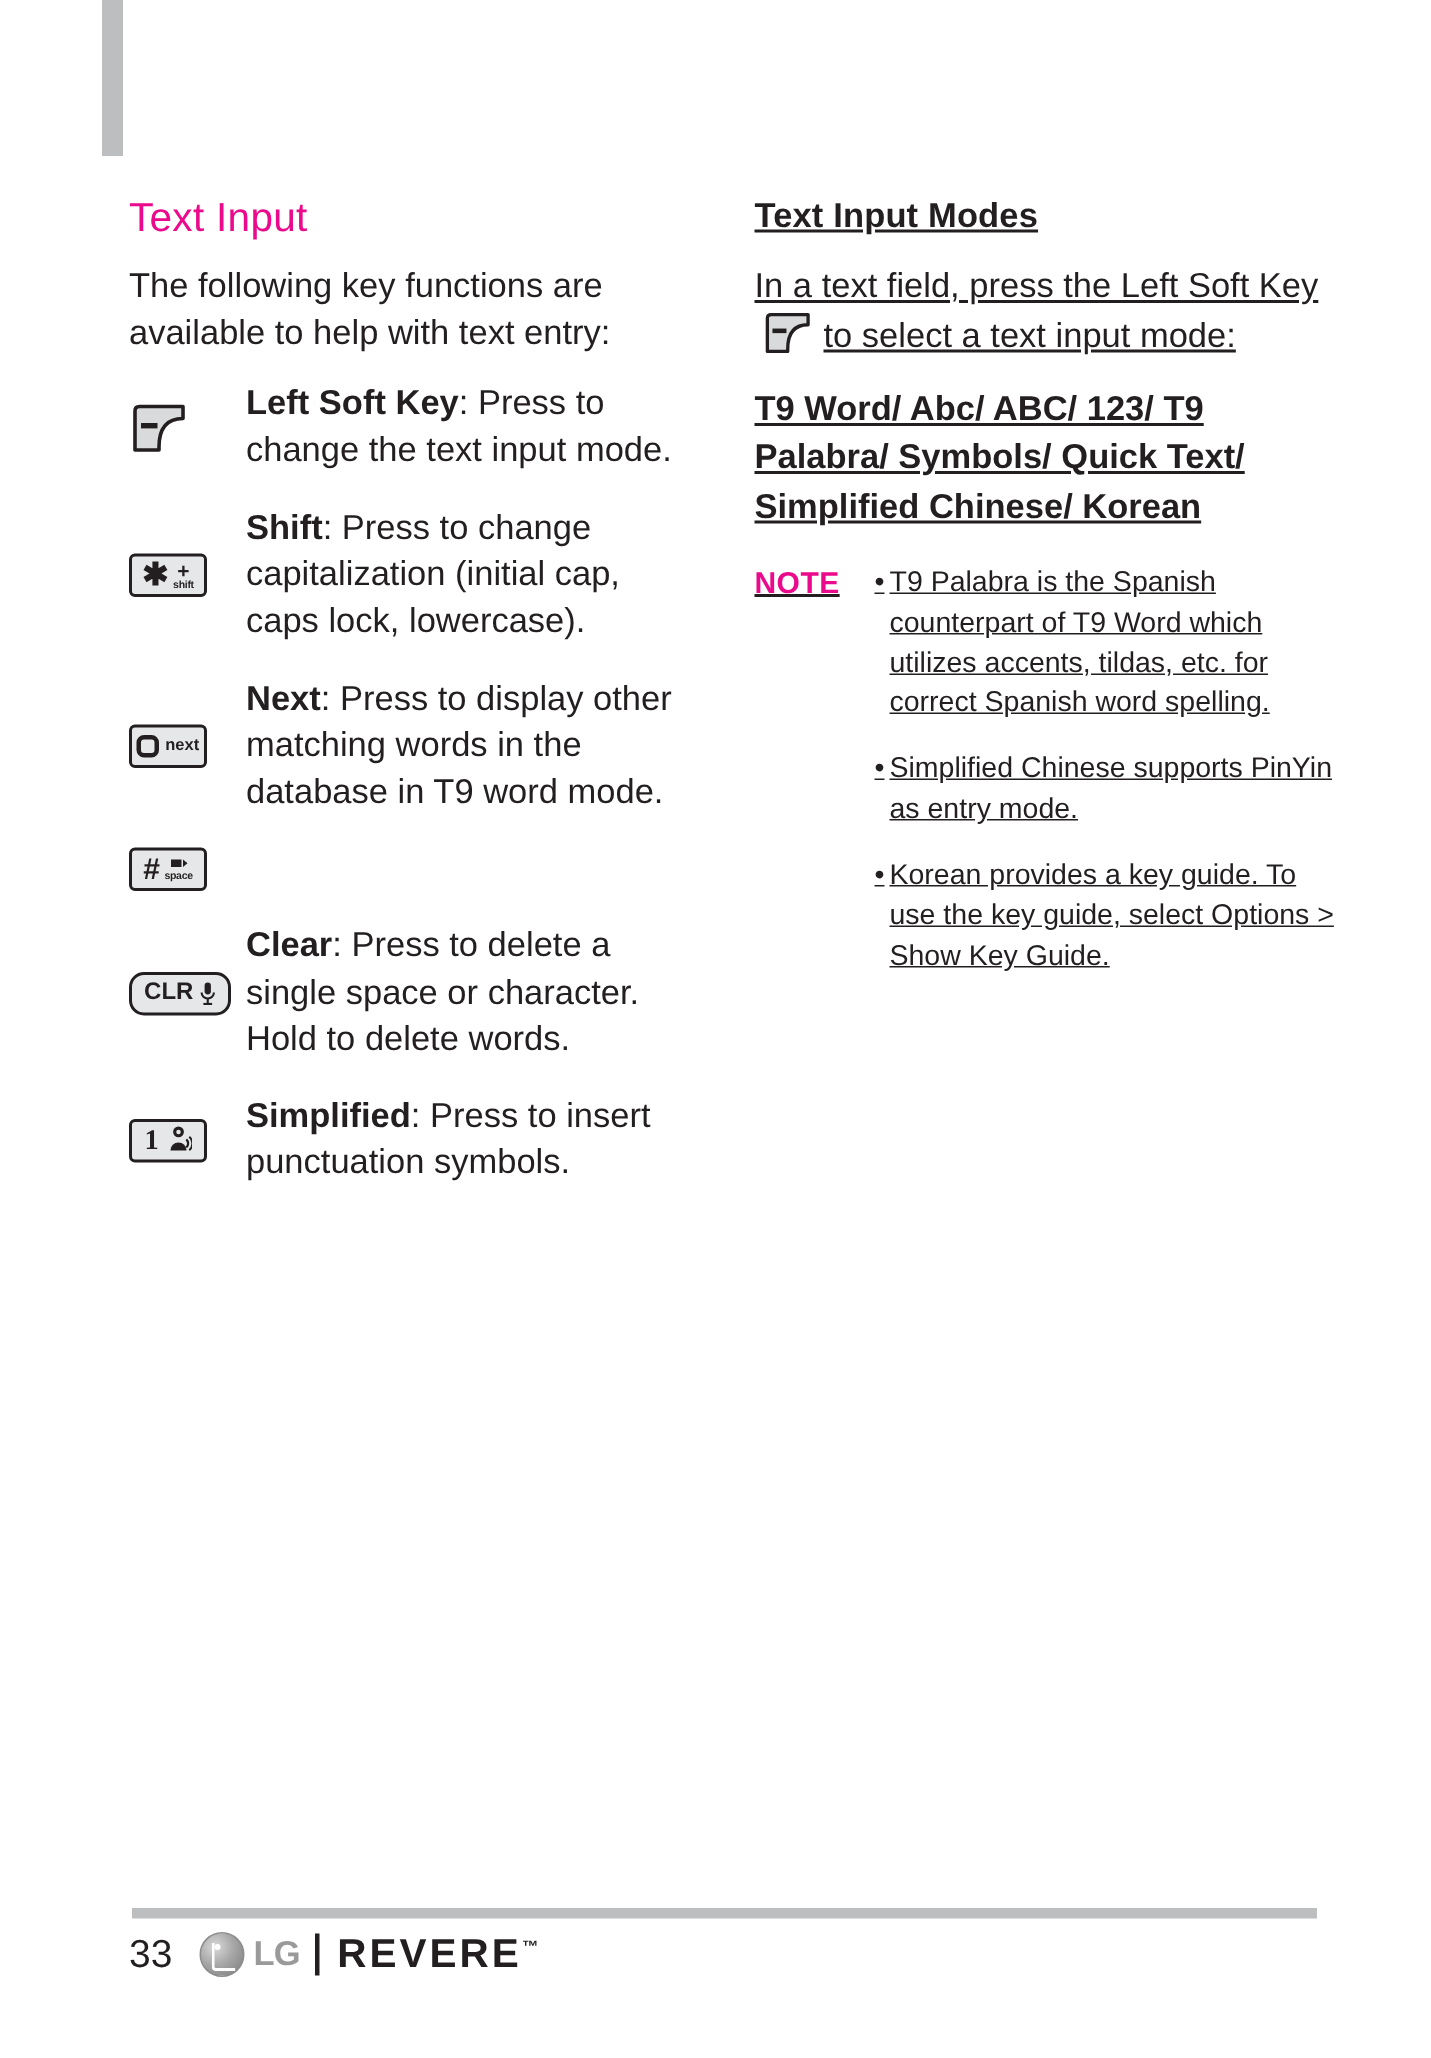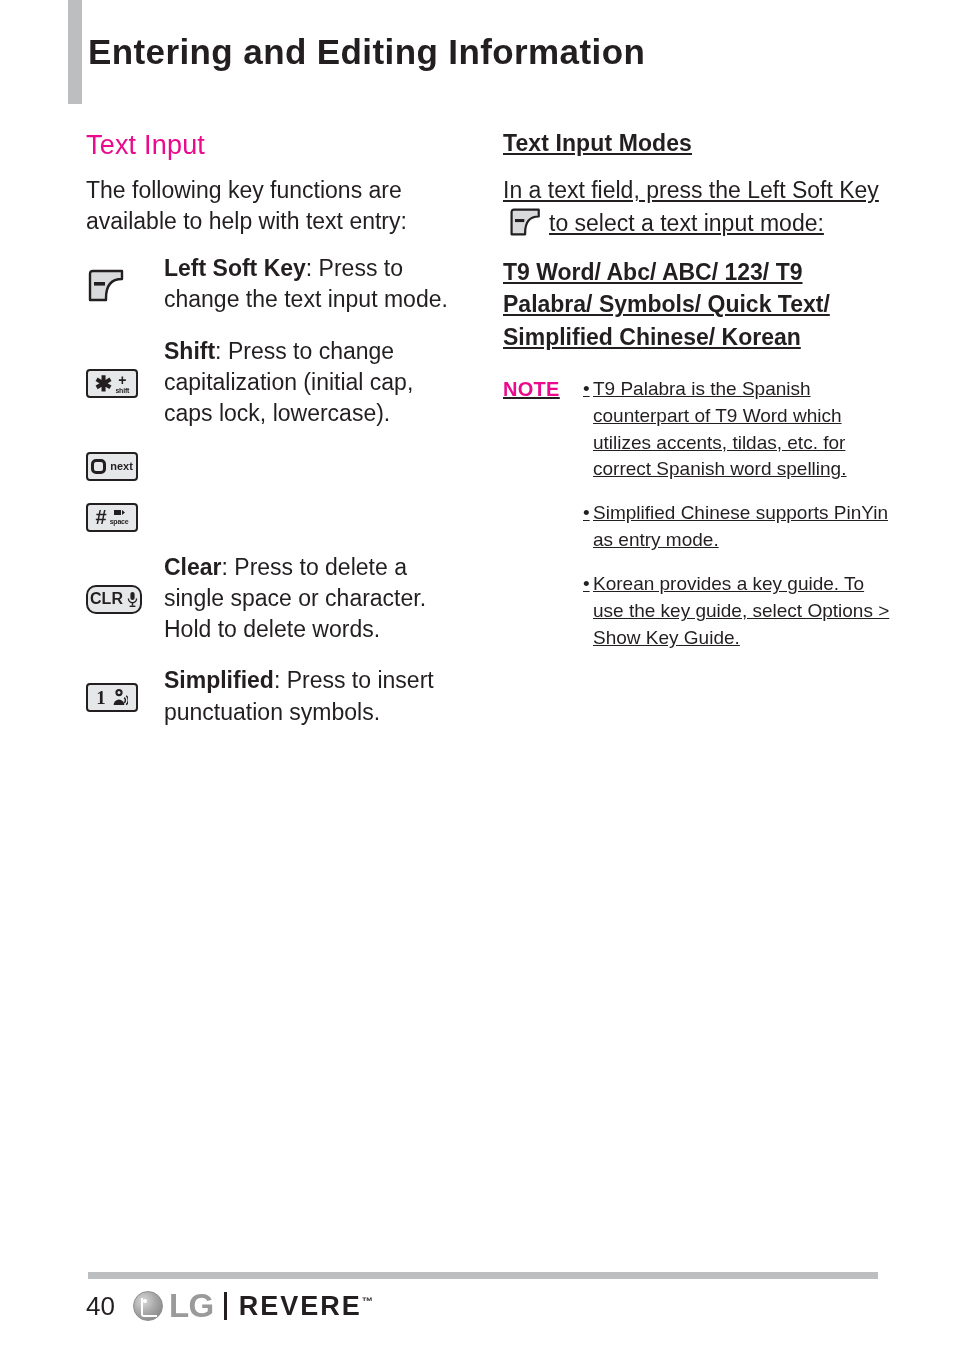"Entering and Editing Information" div.page-title { html: <div>Entering and Editing Information</div> -> none }
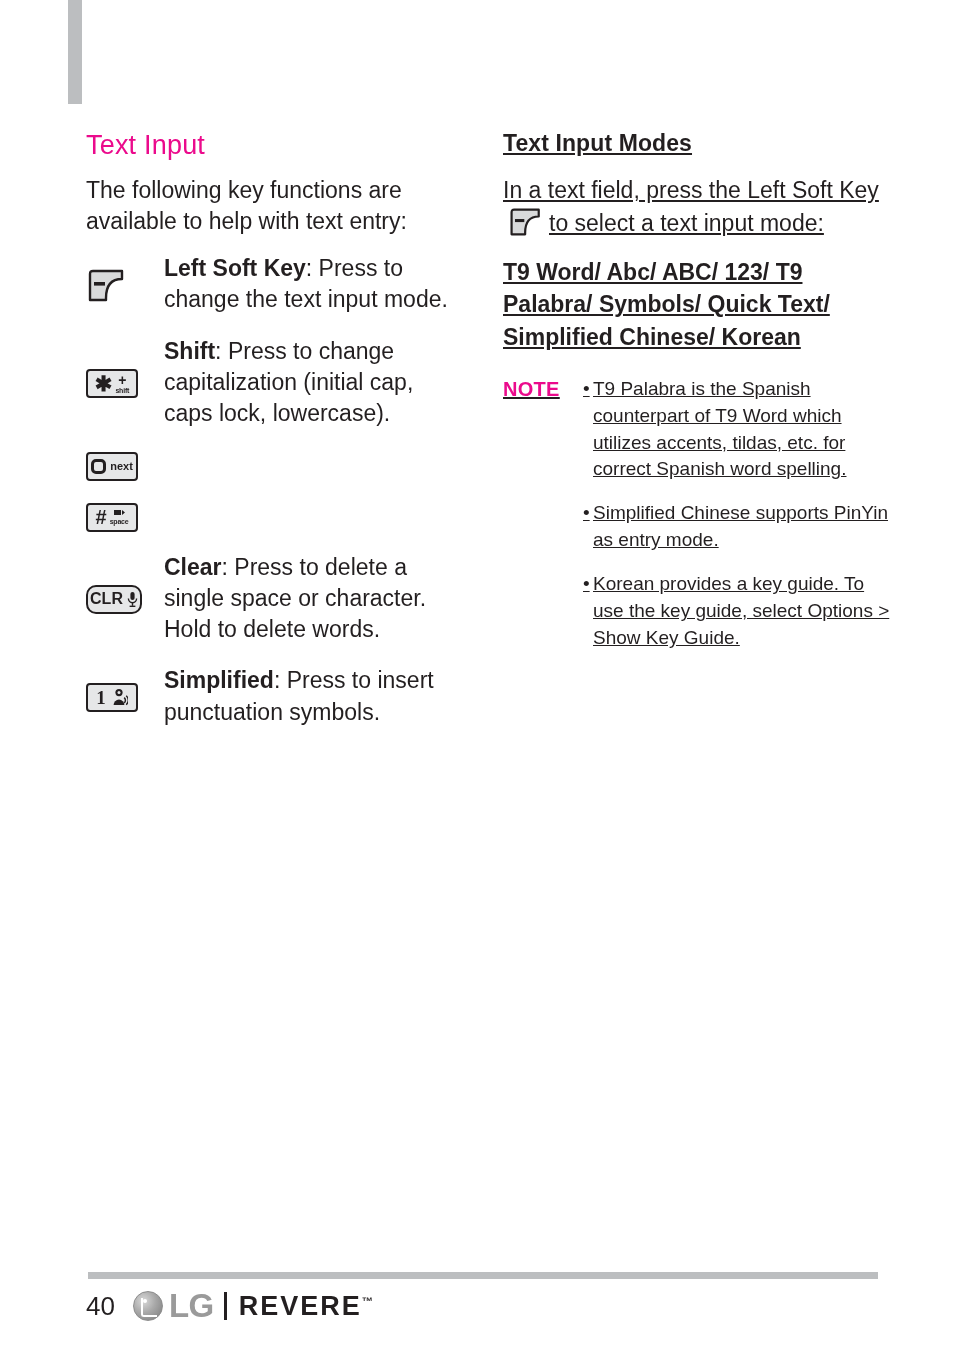"Next: Press to display other" div.key-desc { html: none -> <div> <b>Next</b><span>: Press to display other matching words in the database in T9 word mode.</span> </div> }
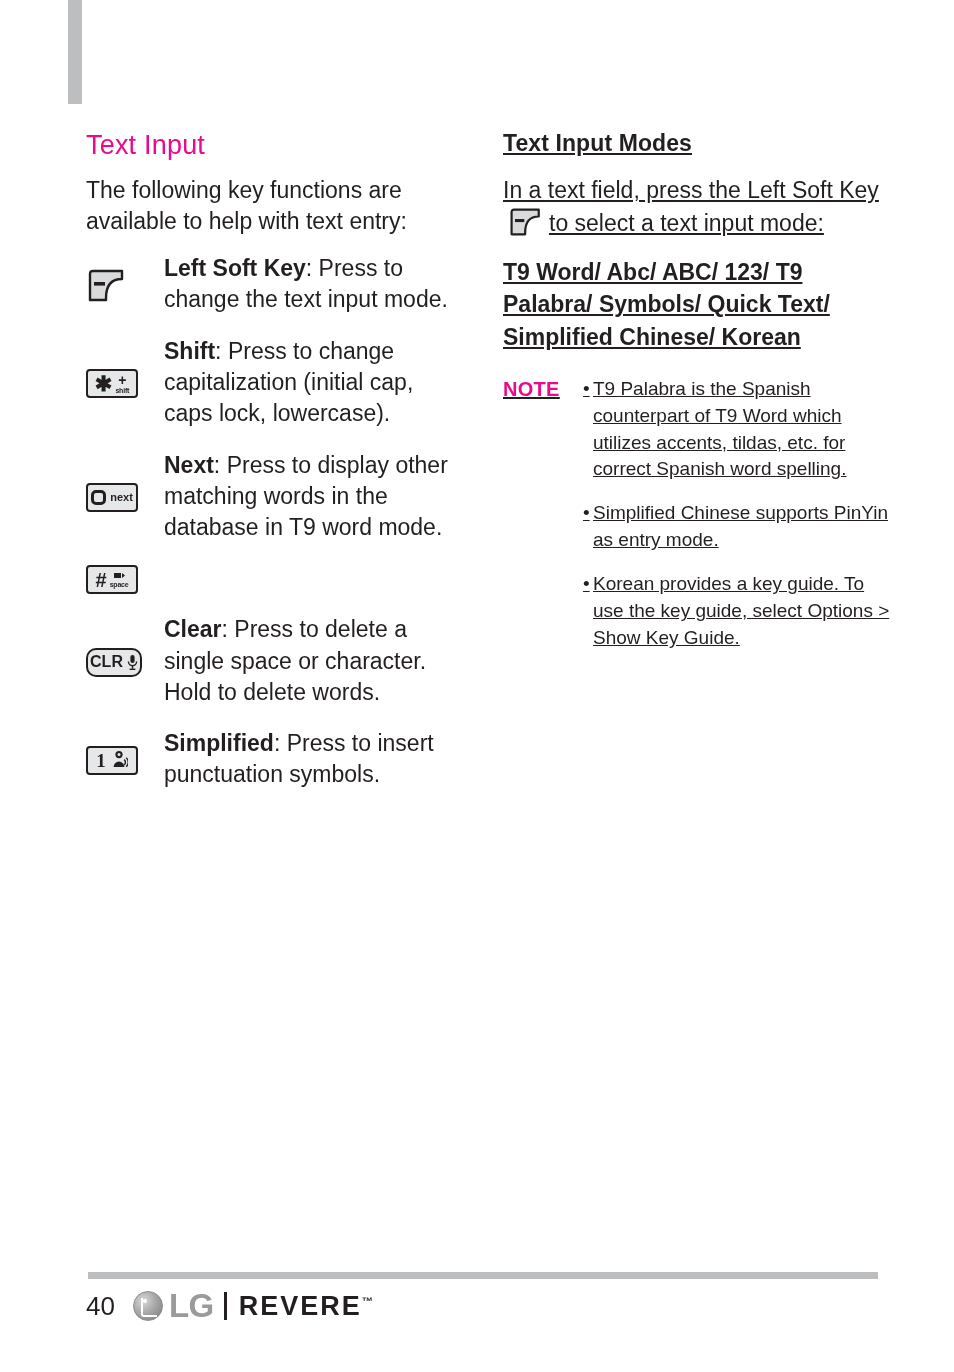"CLR" .keybox.wide { width: 56px -> 68px }
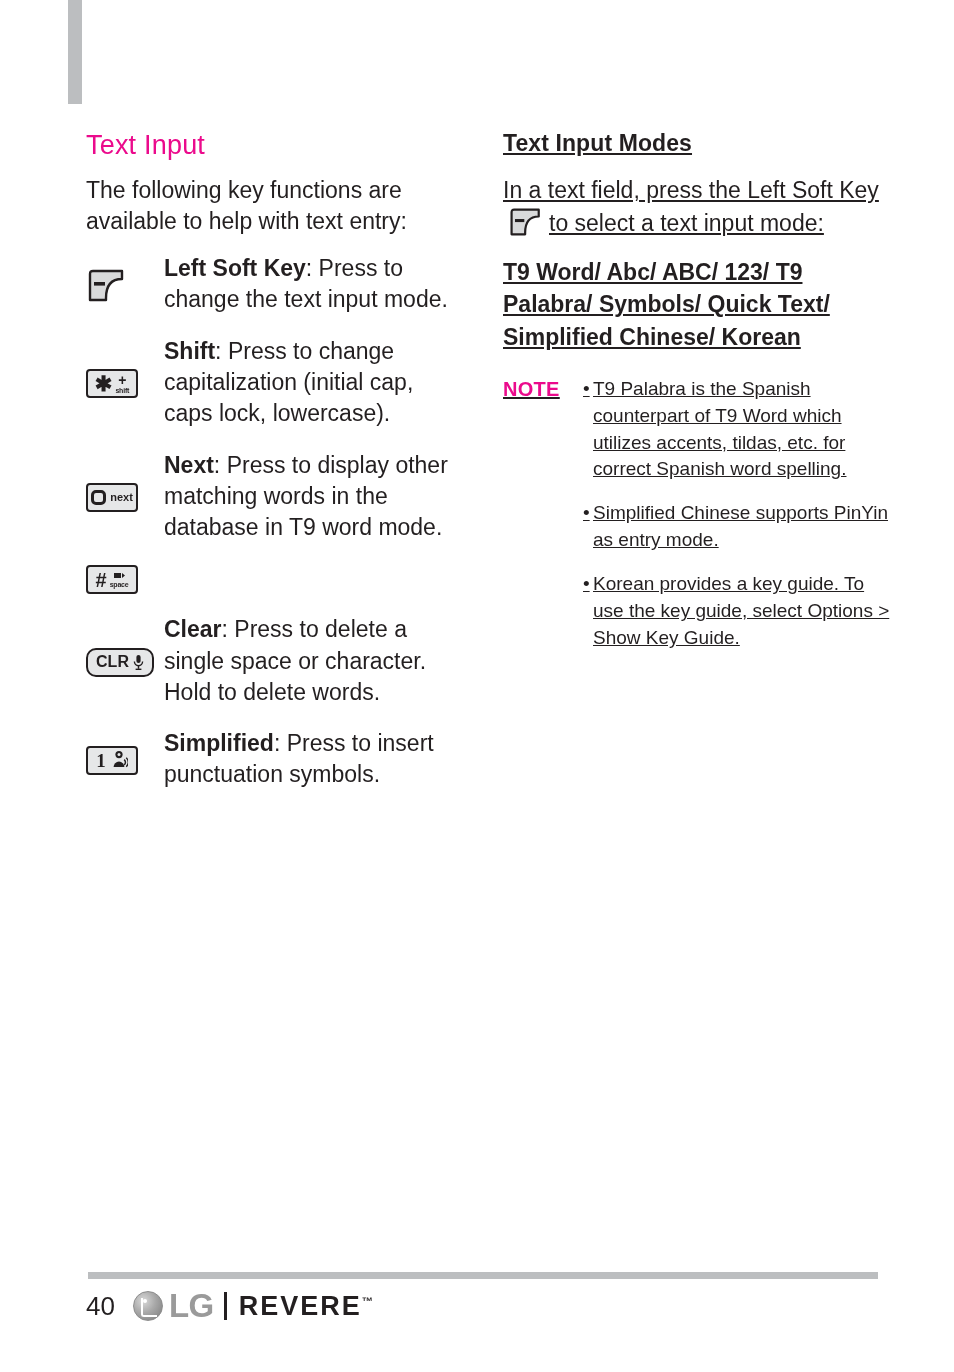"40" div.page-number { text: 40 -> 33 }
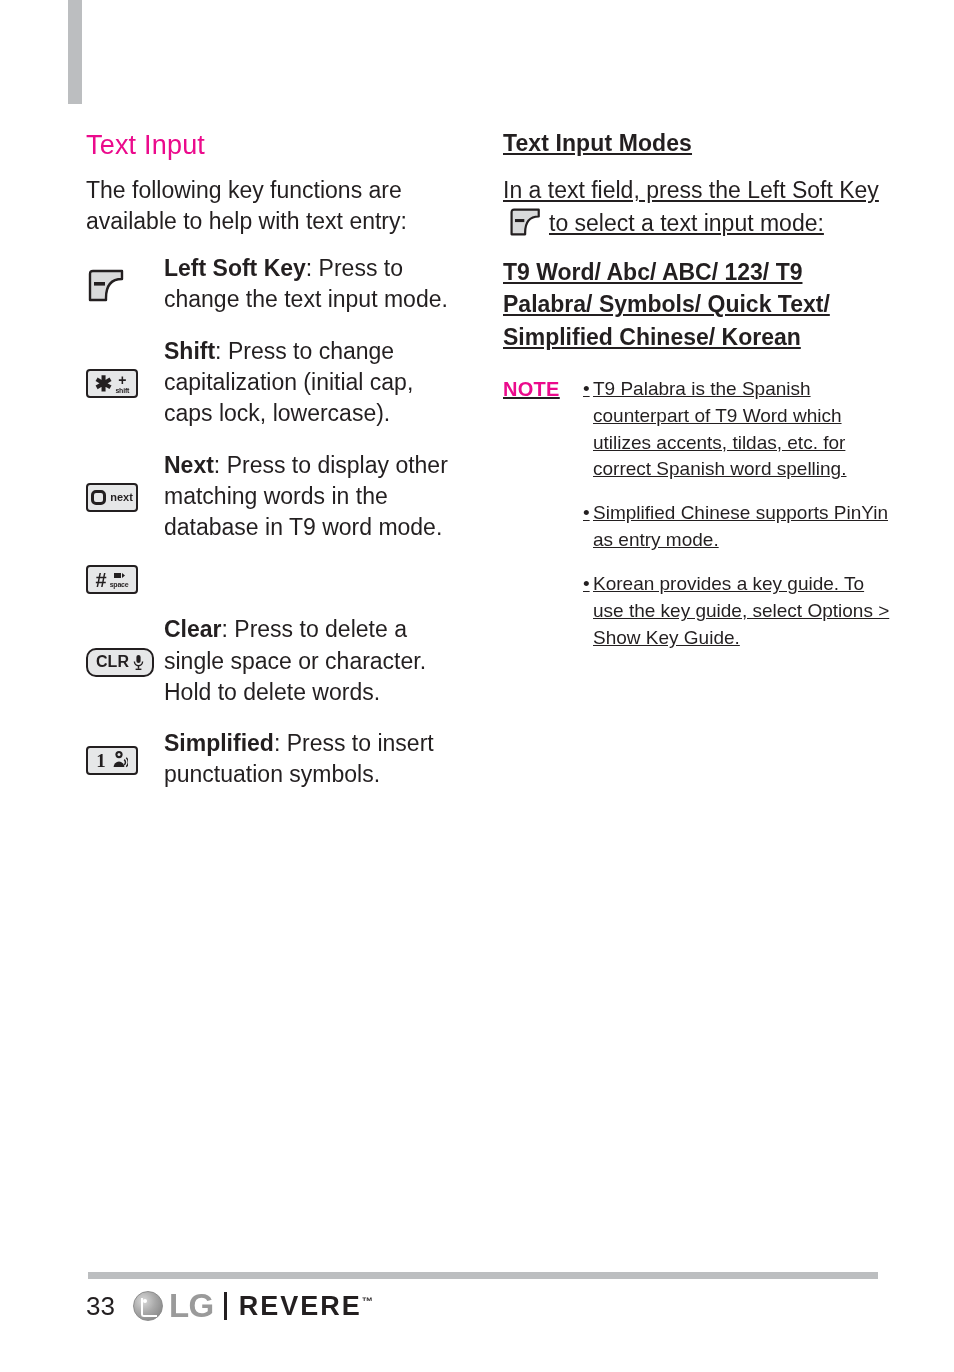"LG" .lg-wordmark { font-size: 33px -> 23px }
